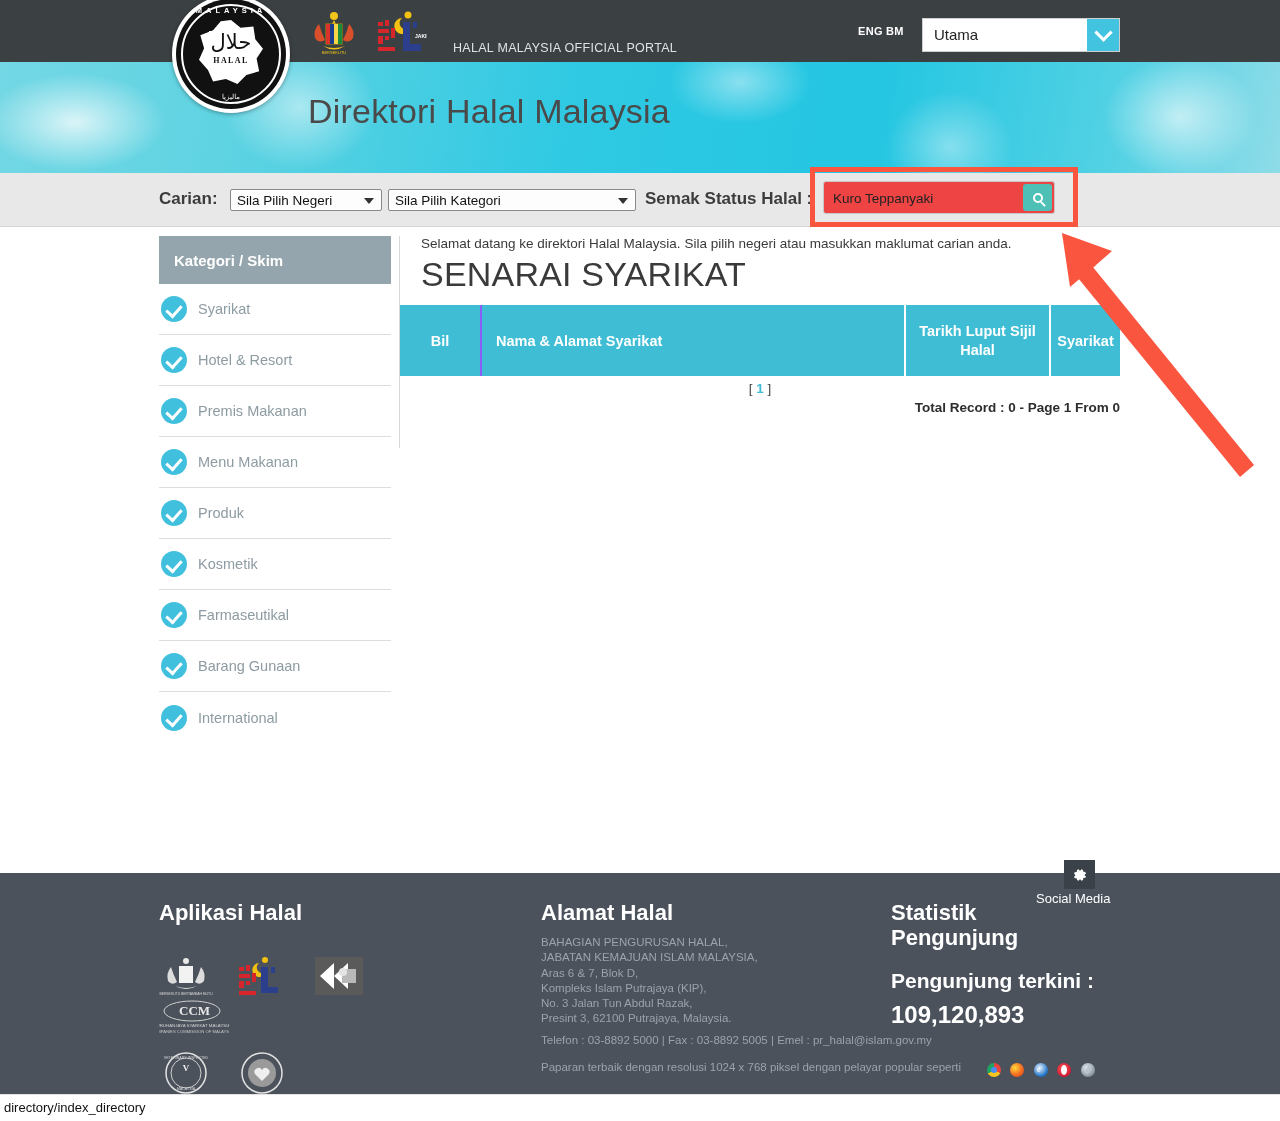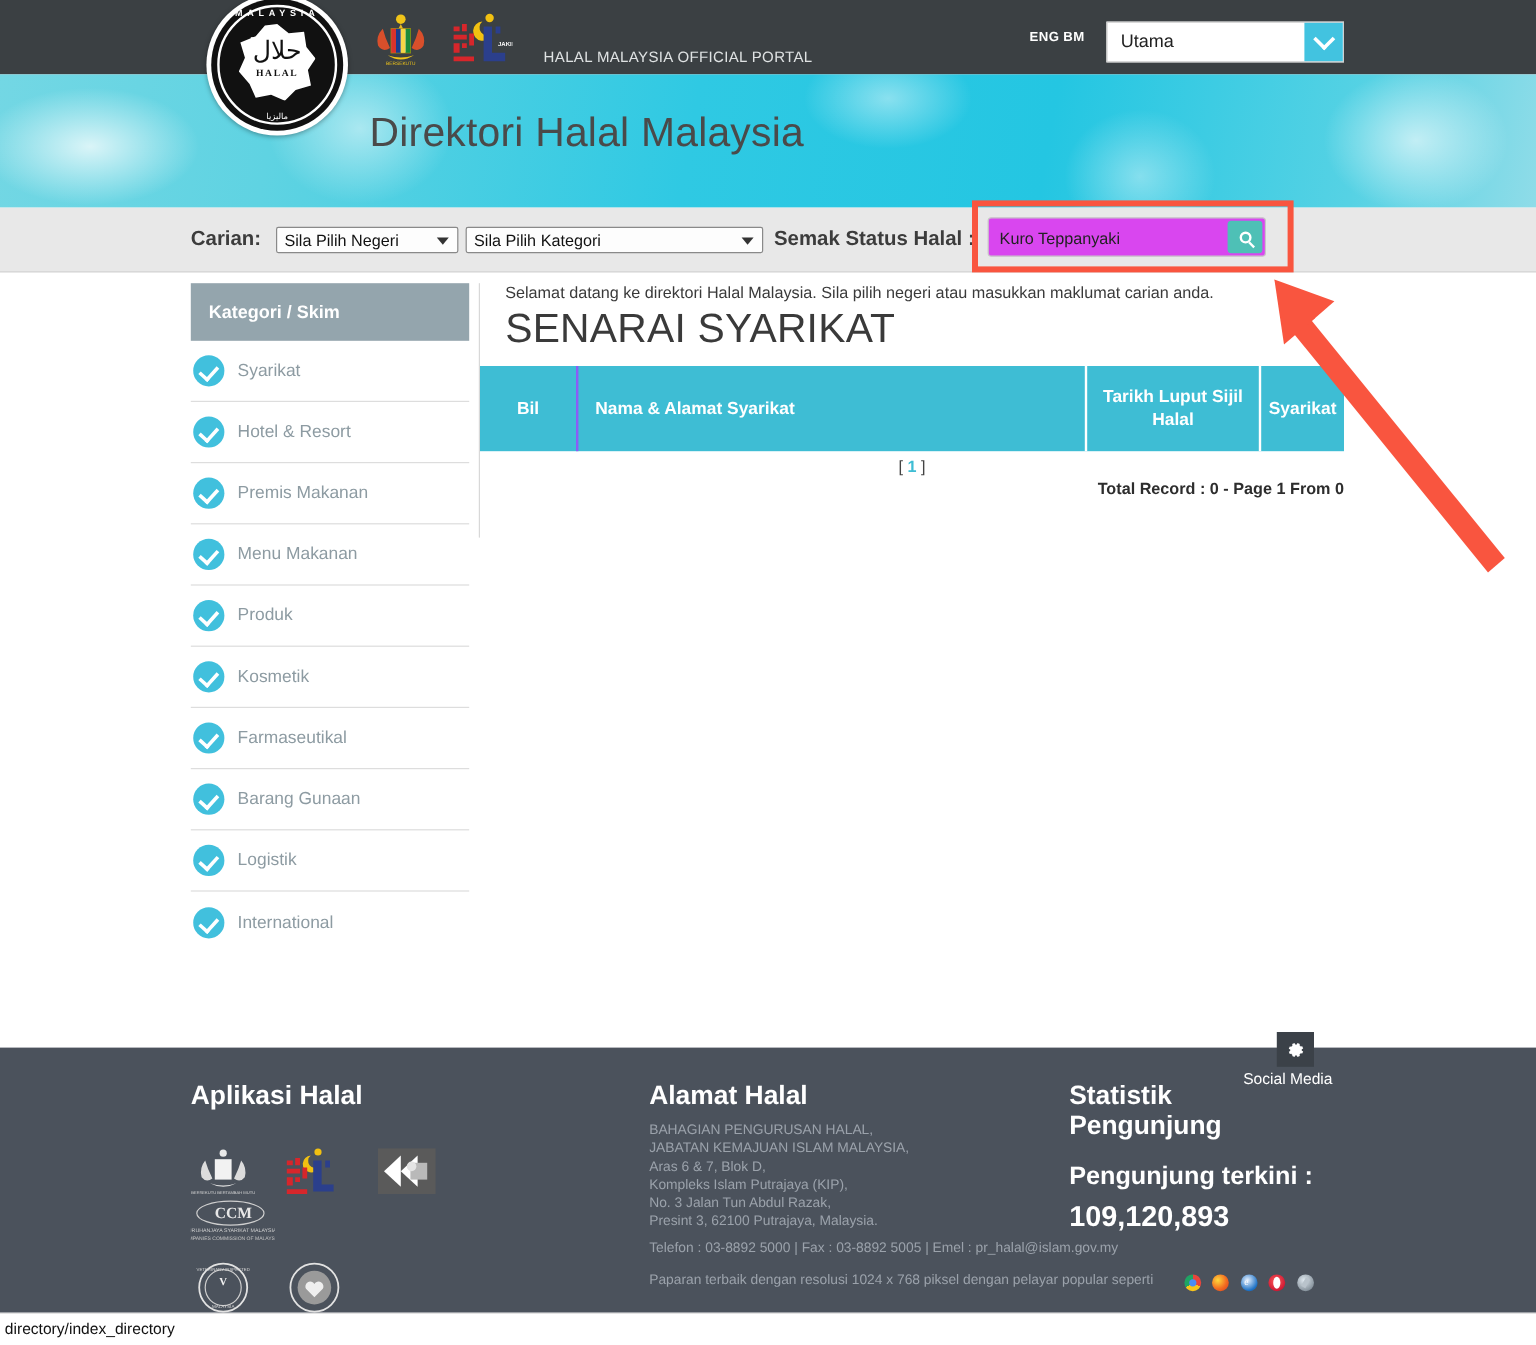"Kuro Teppanyaki" .search-input-wrap { background: #d946ef -> #ef4444 }
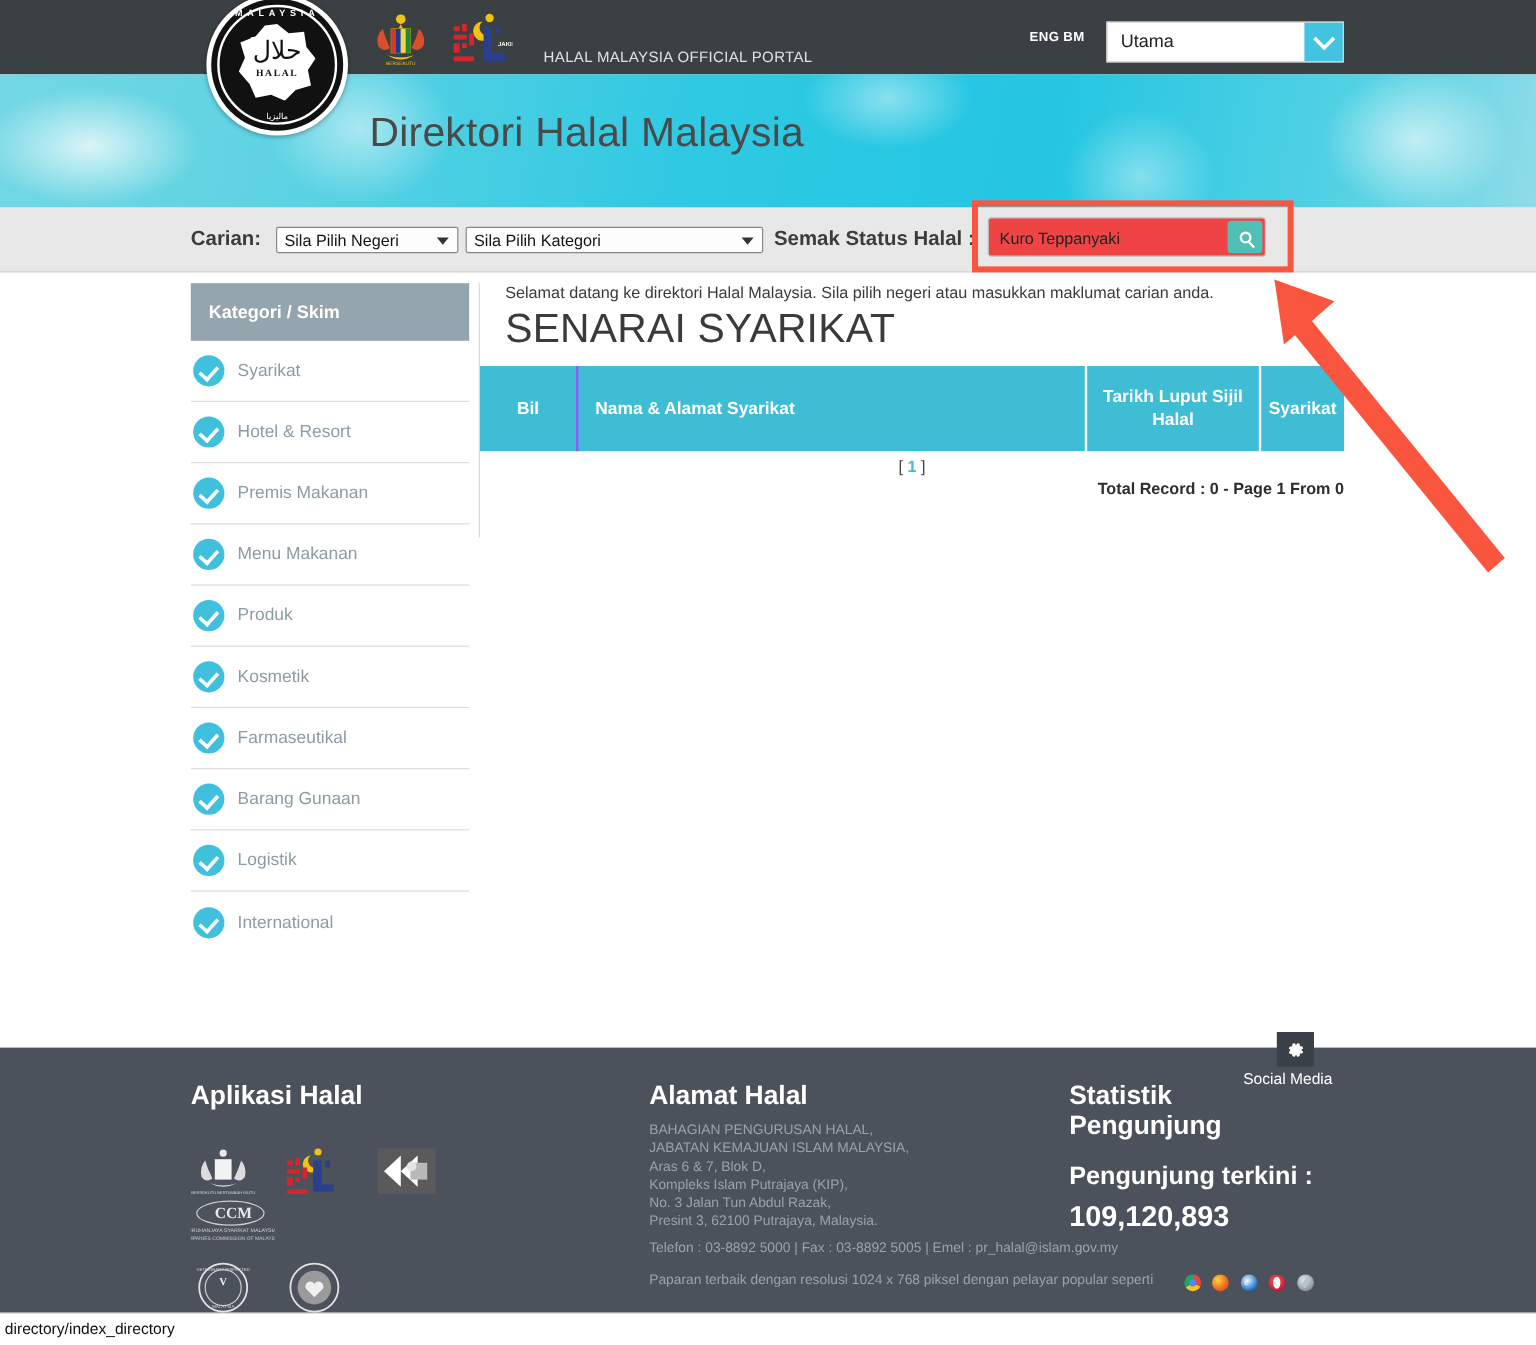"Logistik" div.cat-item { html: <div> <div></div> <div>Logistik</div> </div> -> none }
